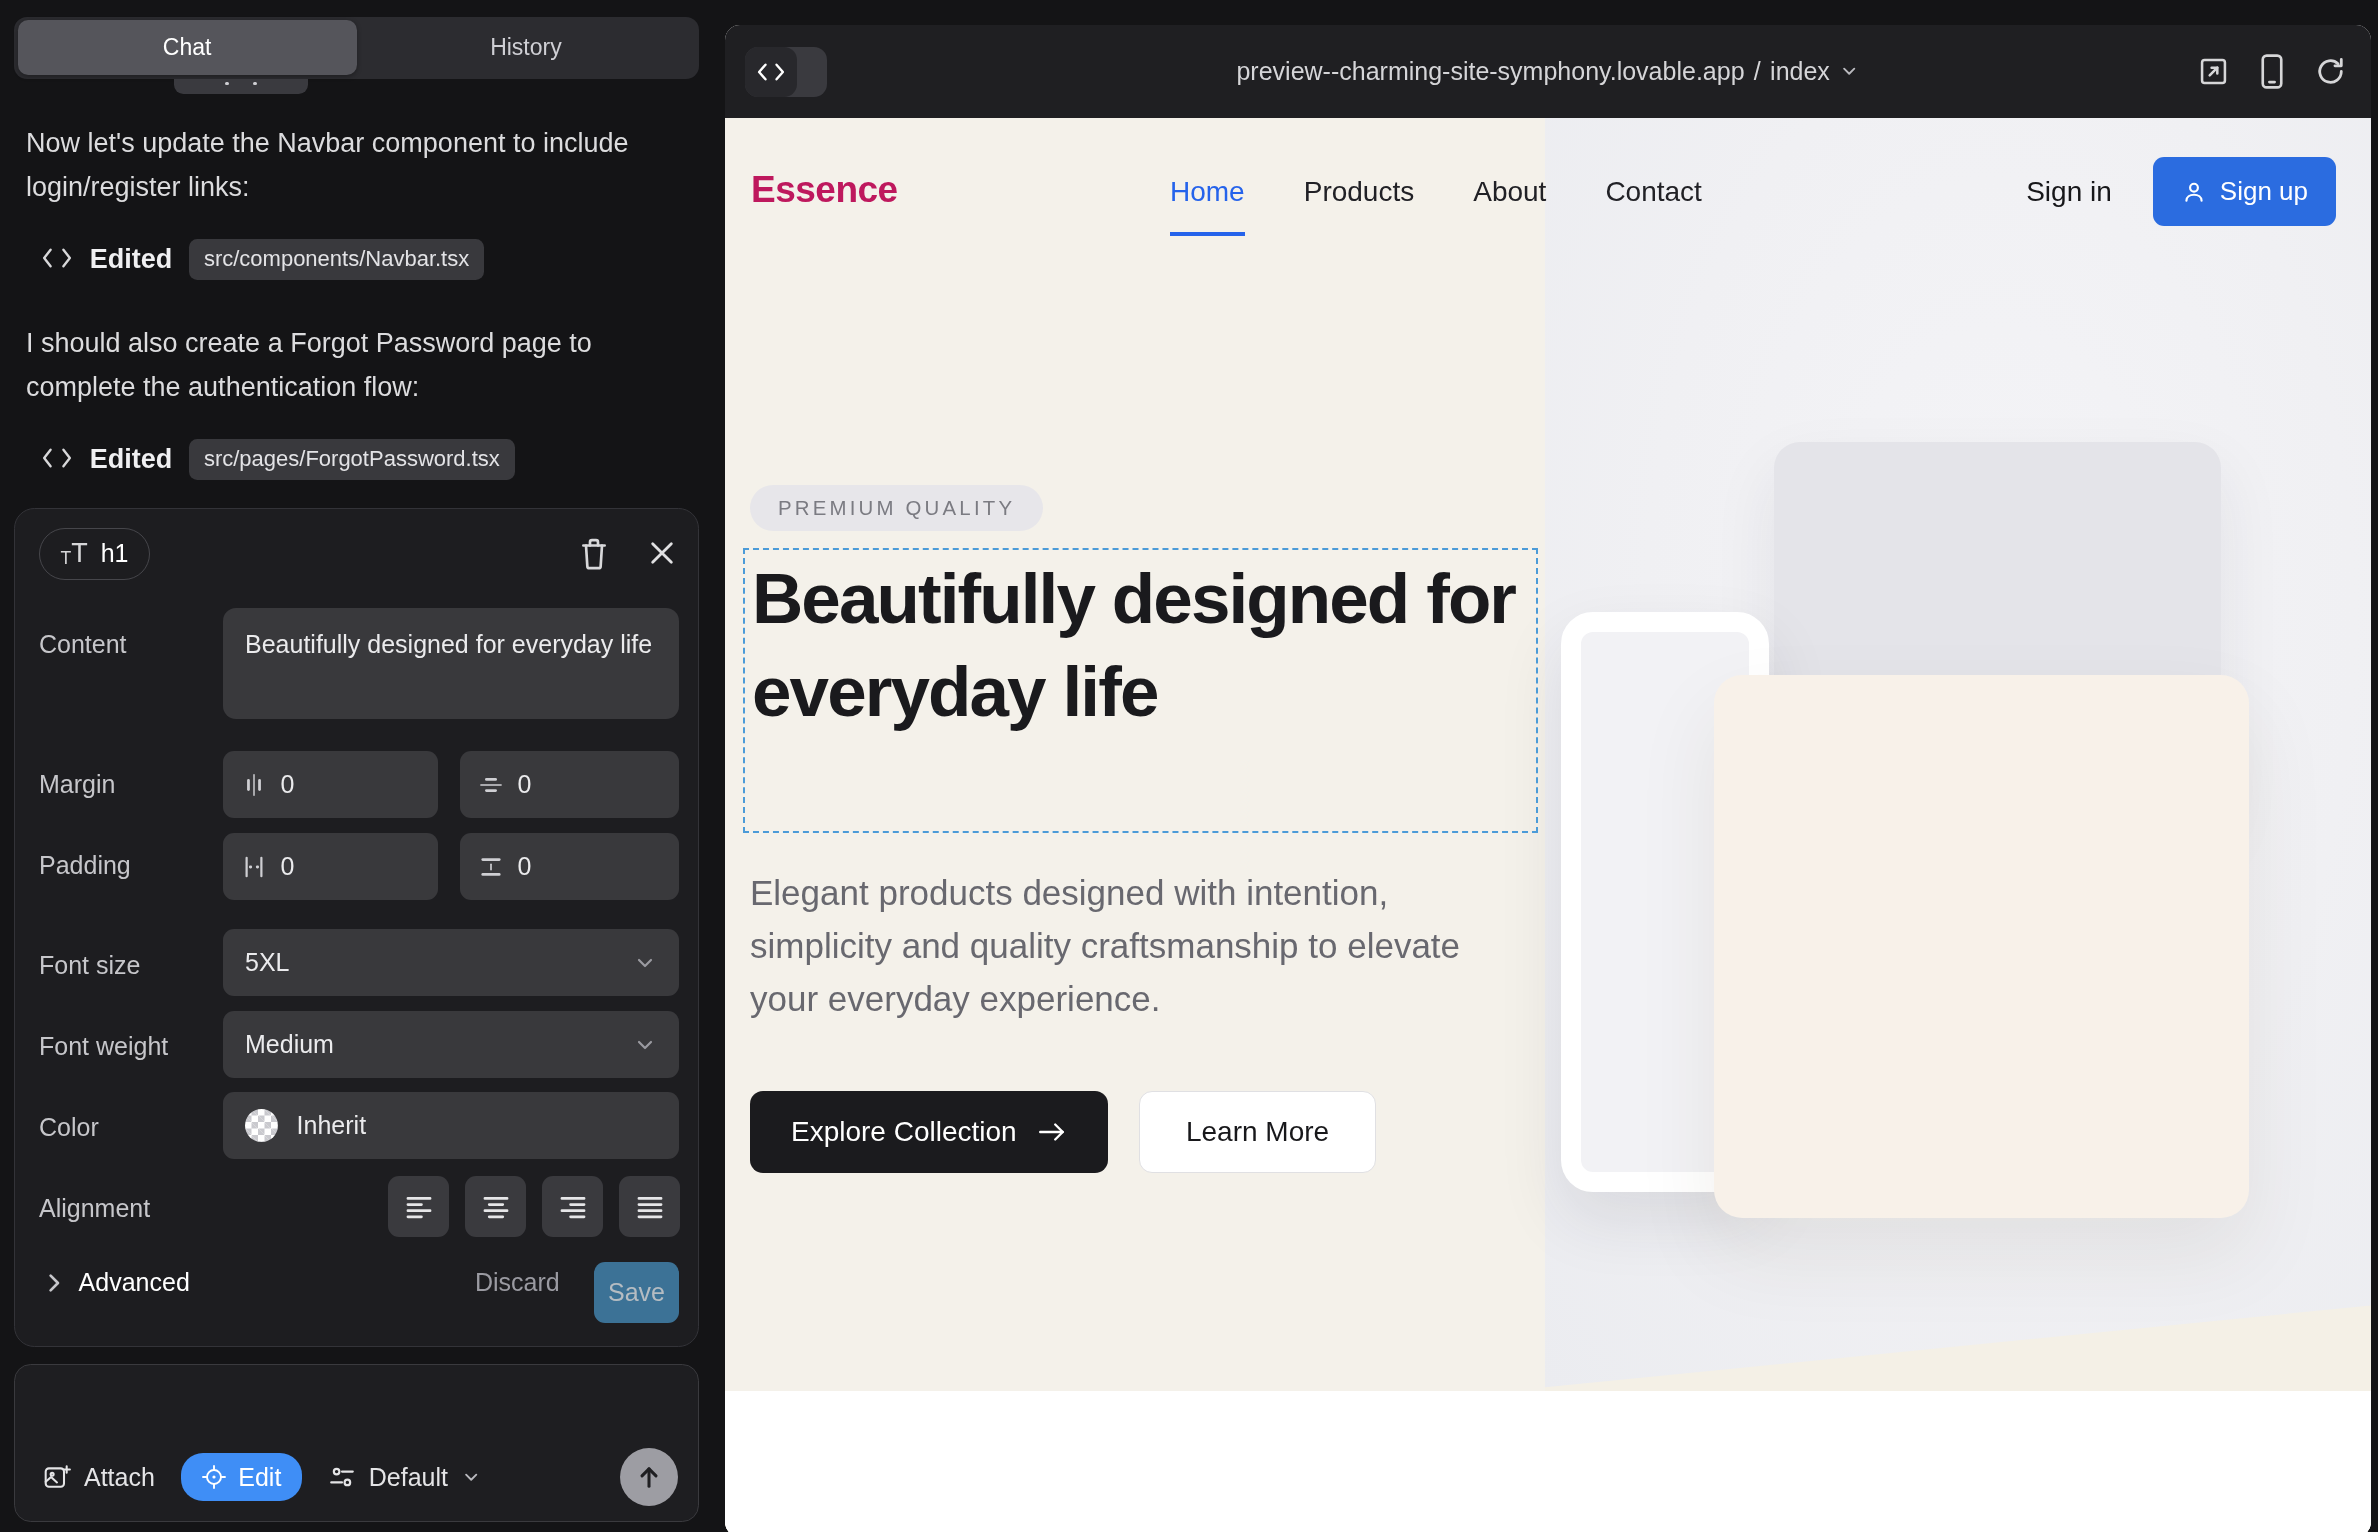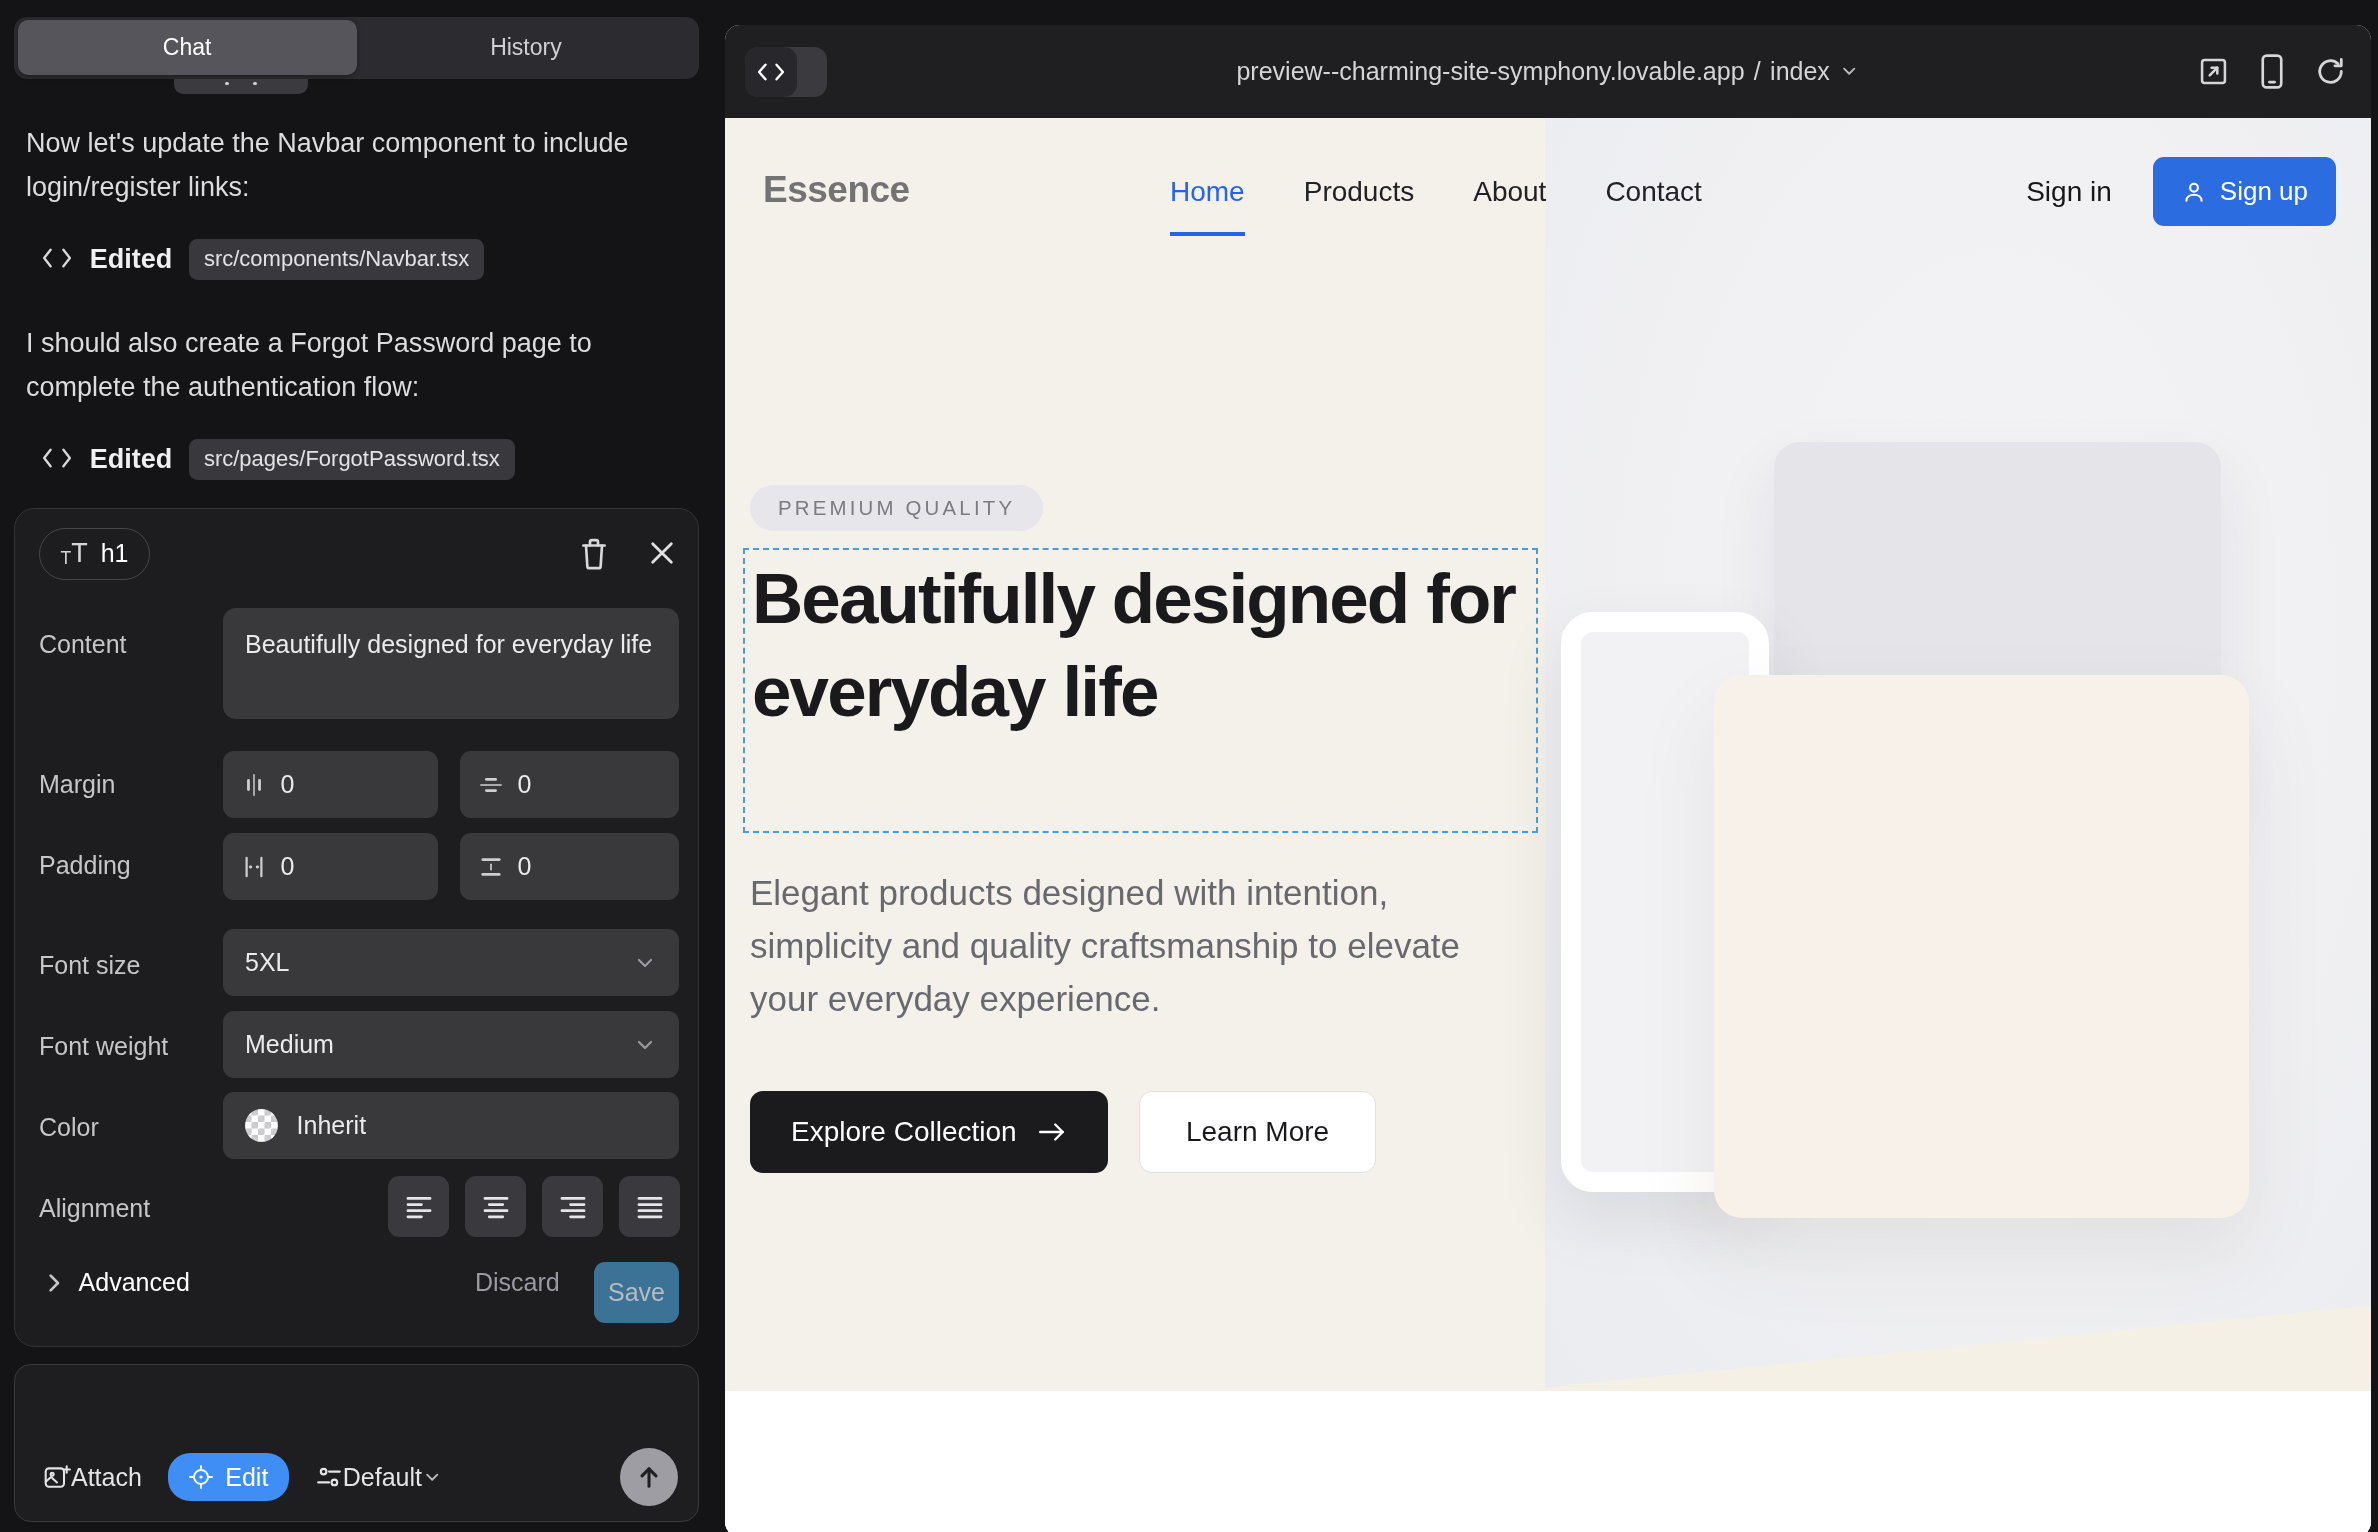"Essence" .logo { color: #737373 -> #be185d; margin-left: 12px -> none }
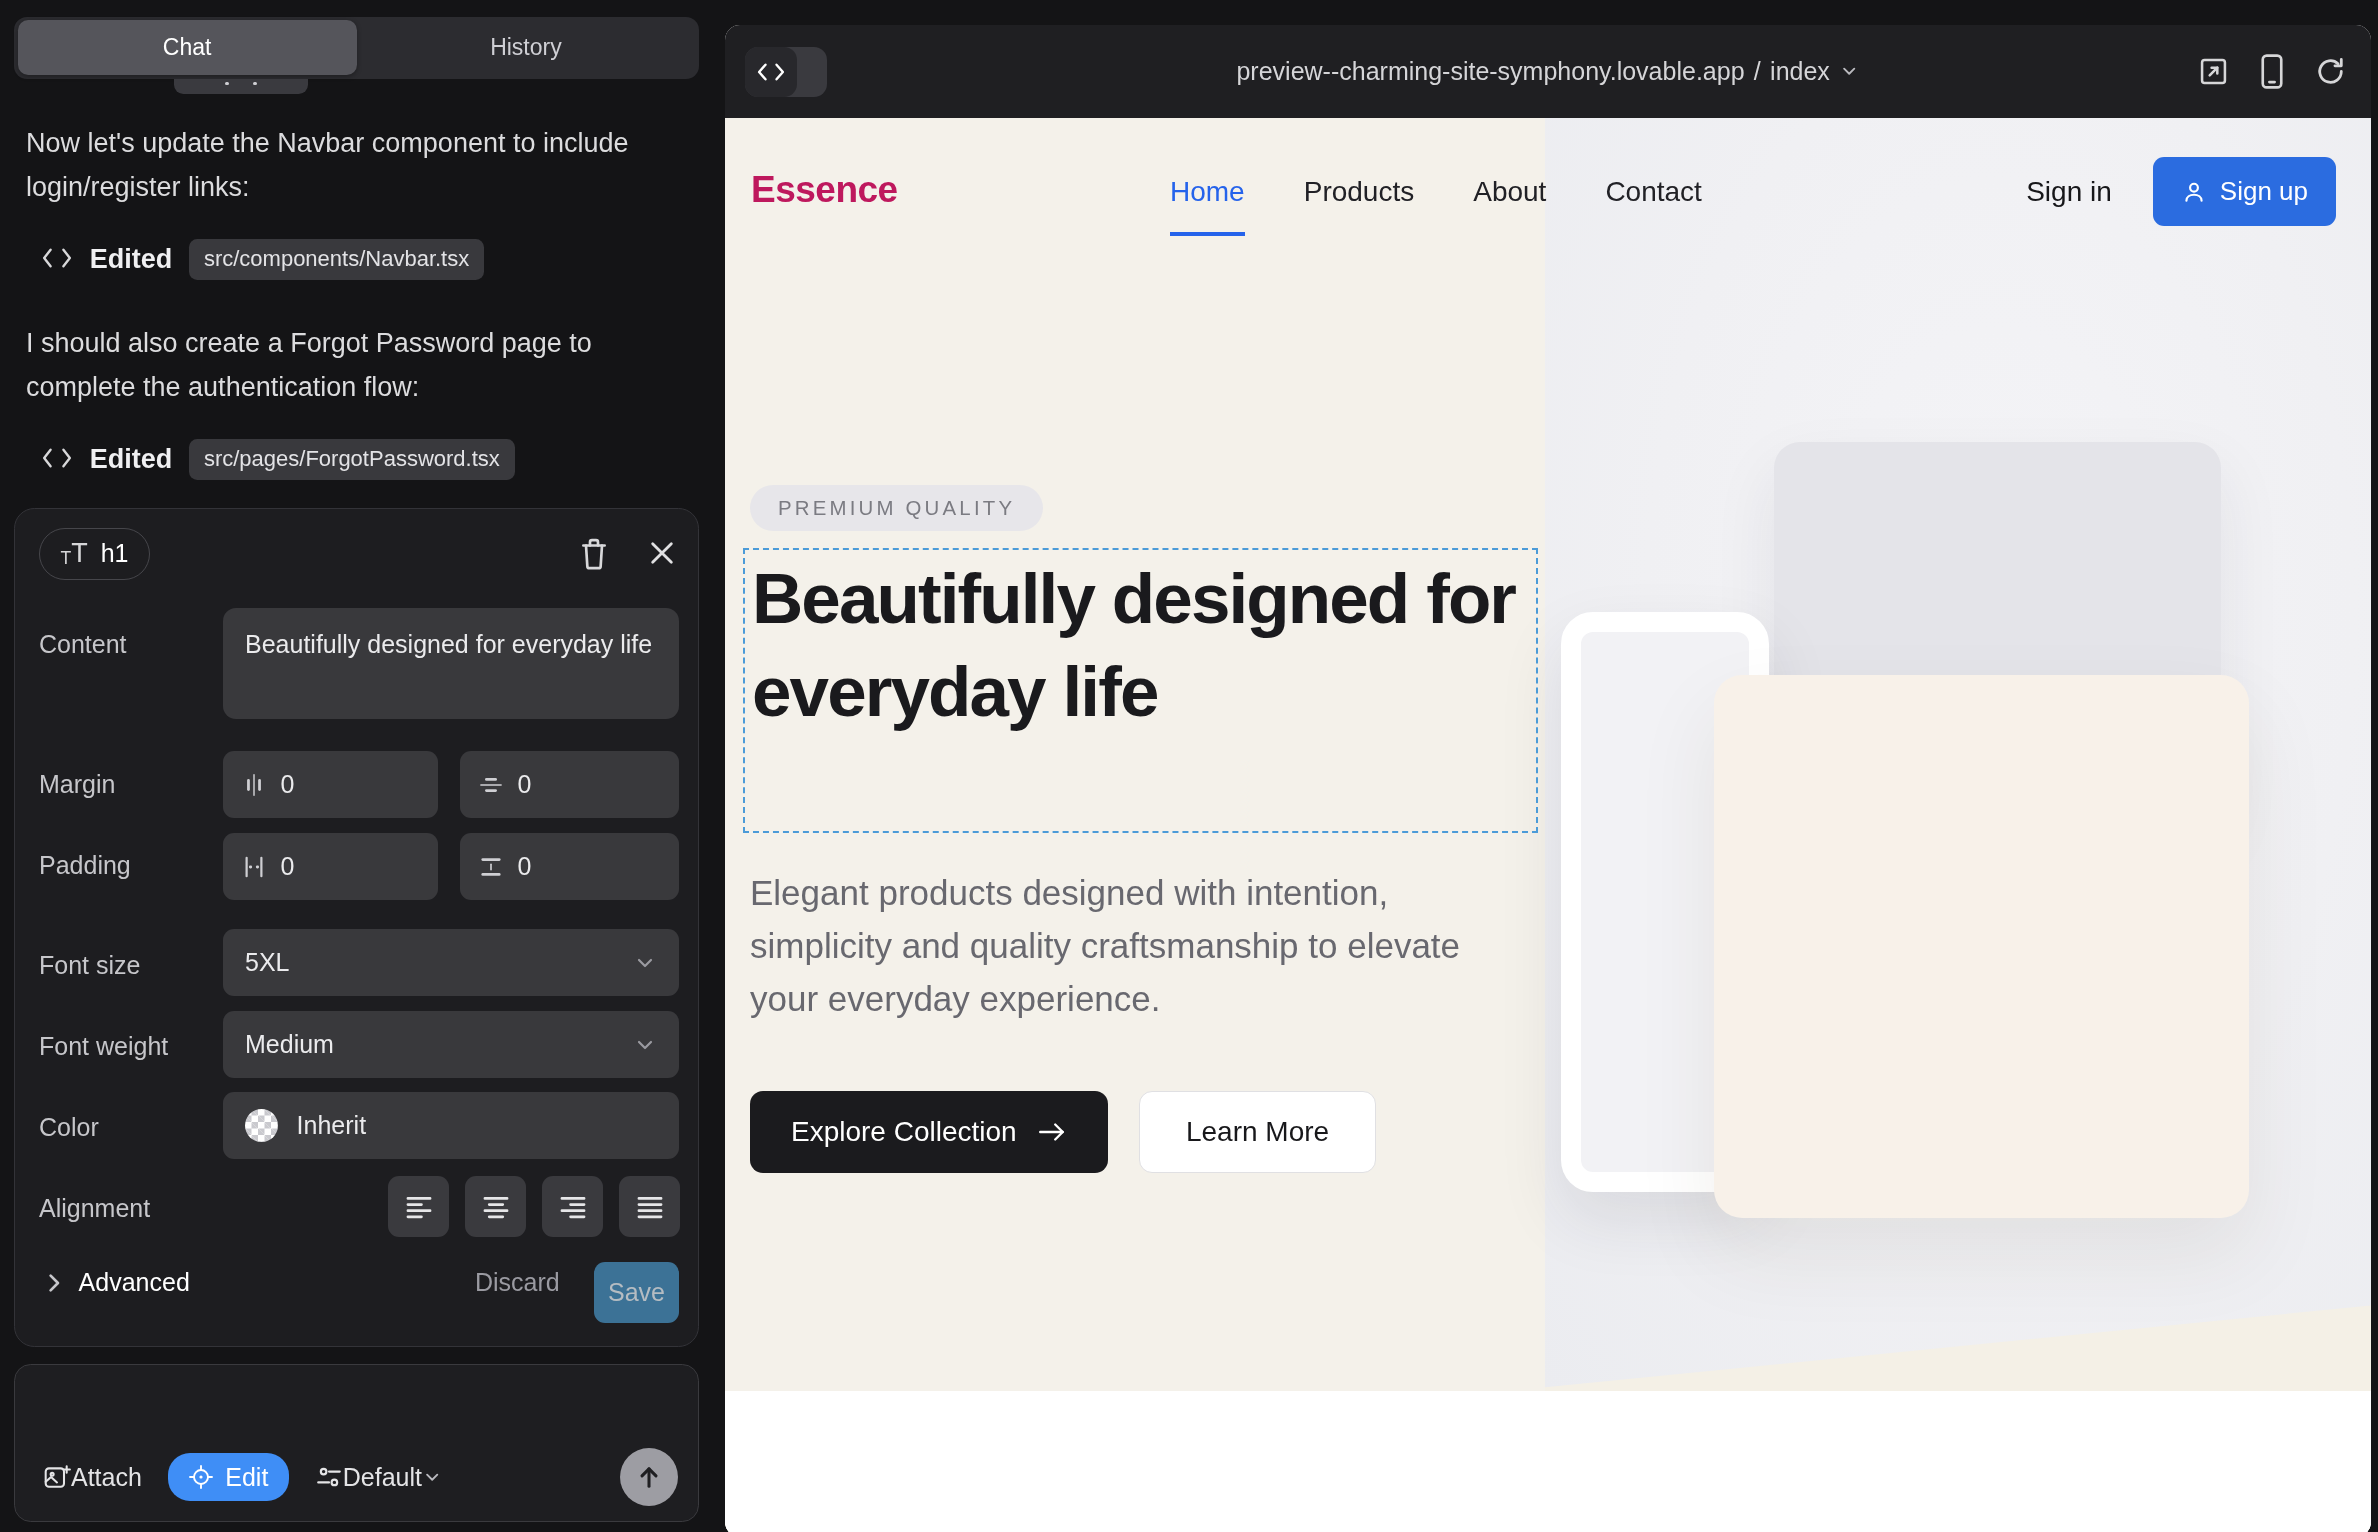"Attach" .tool-btn { gap: none -> 13px }
